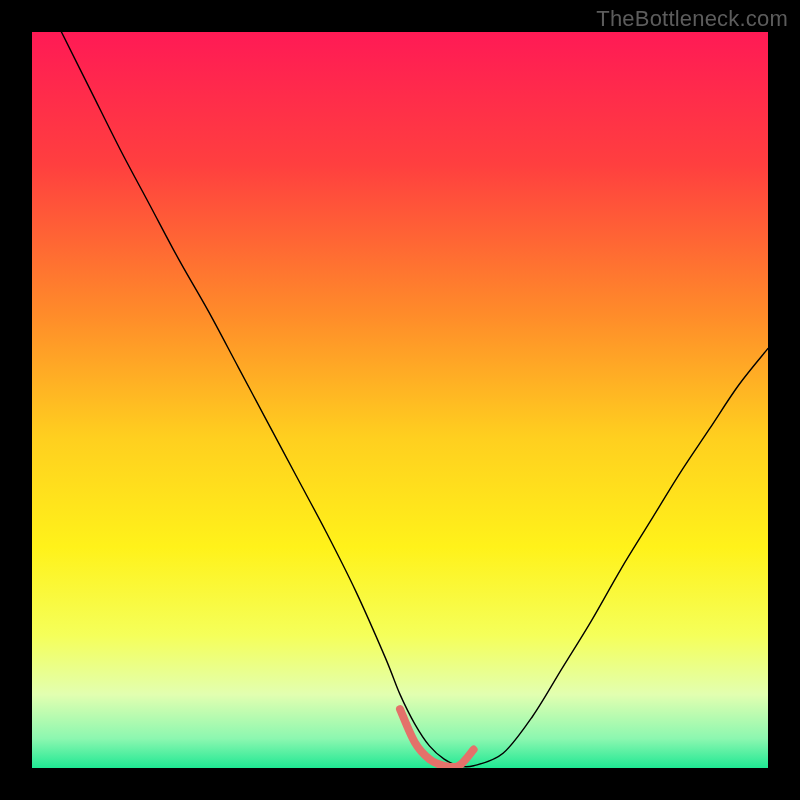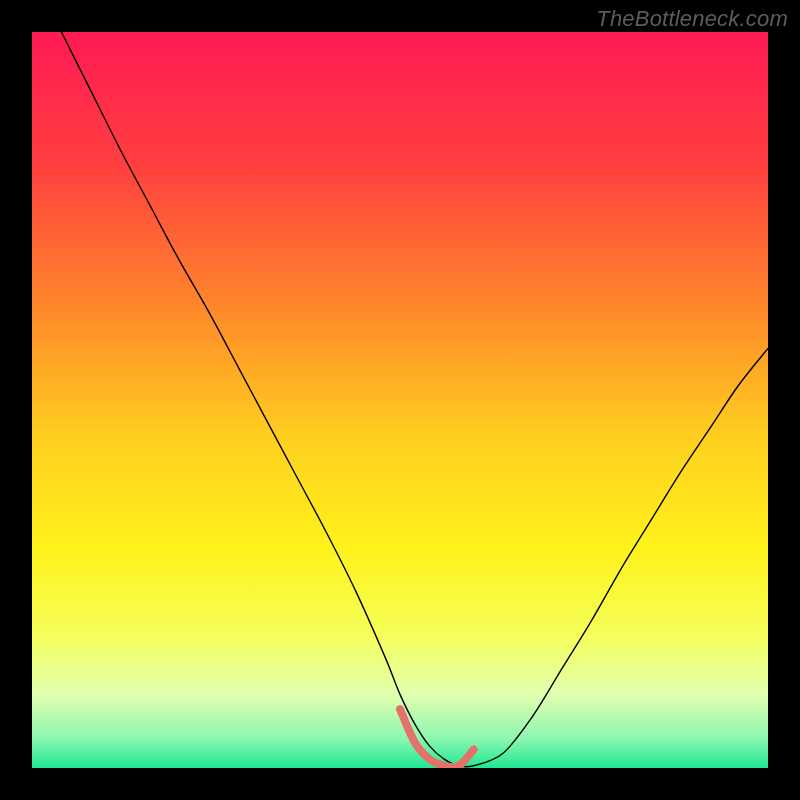"TheBottleneck.com" .frame { font-style: italic -> none }
